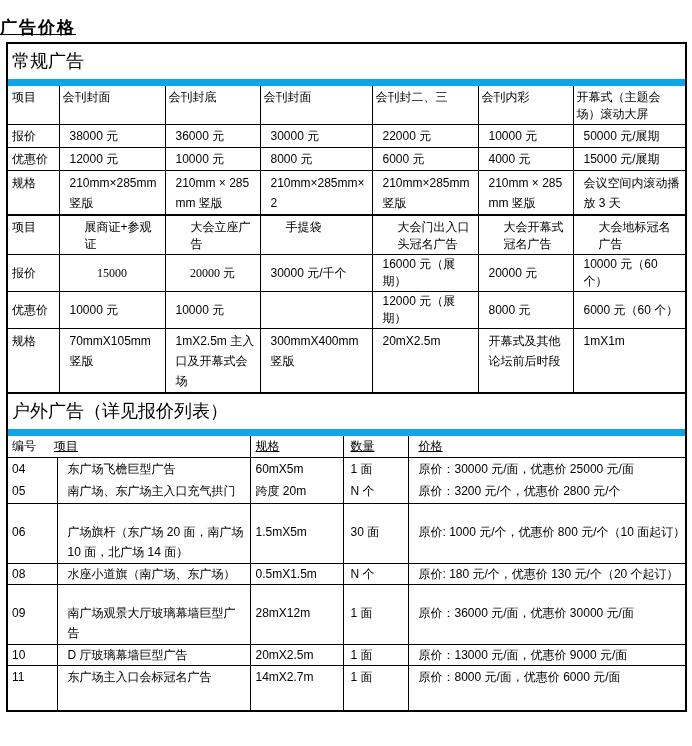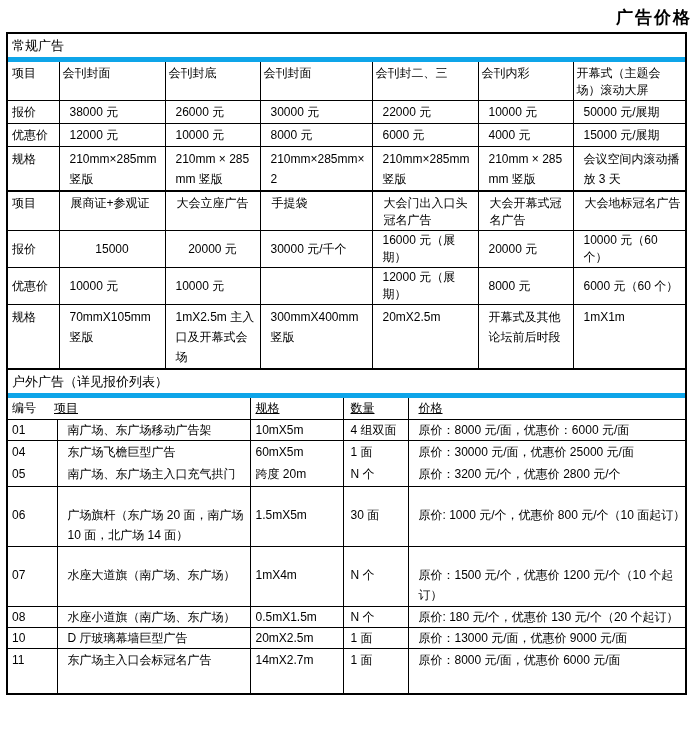"广告价格" .title { padding-top: 6px -> 16px; text-align: right -> left; text-decoration: none -> underline }
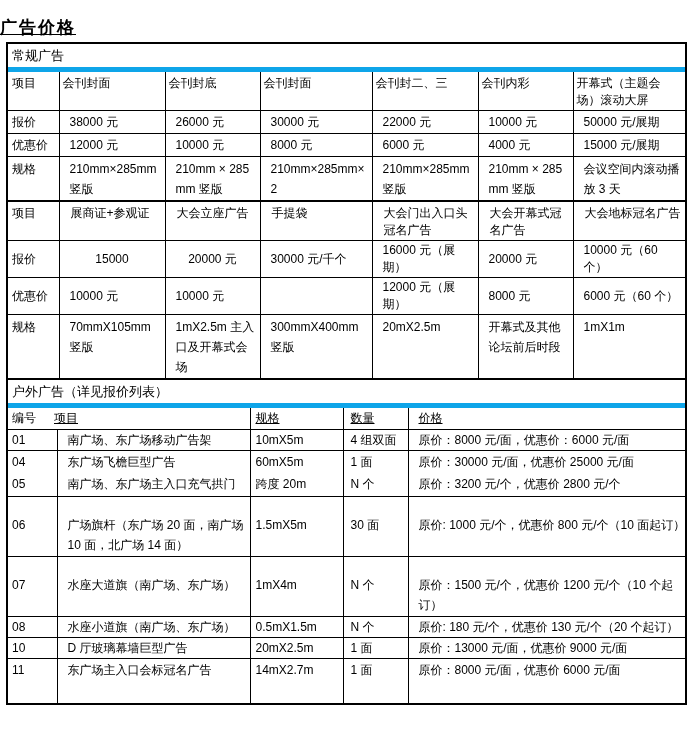"常规广告" .sec { border-bottom: 5px solid #0ea5e9 -> 7px solid #0ea5e9; font-size: 13px -> 18px; padding: 2px 4px -> 8px 4px }
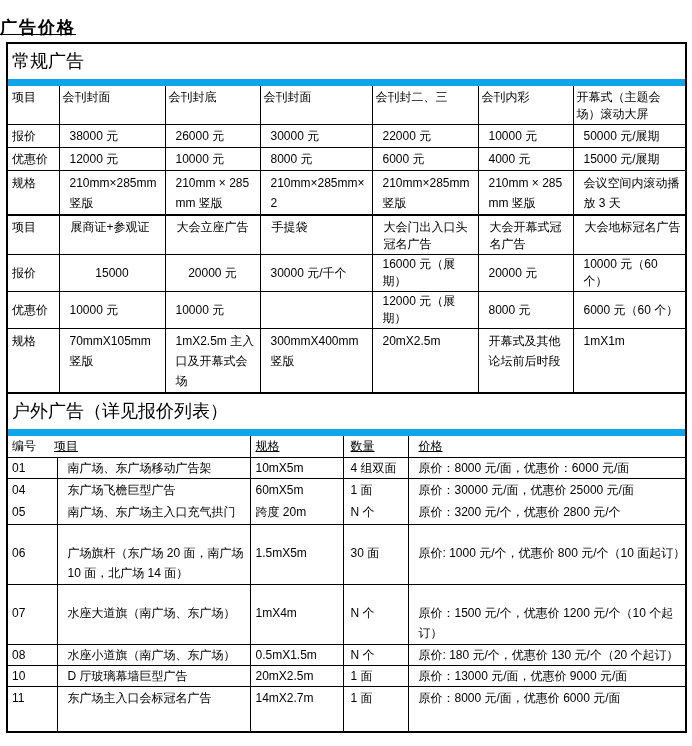"26000 元" td { text: 26000 -> 36000 }
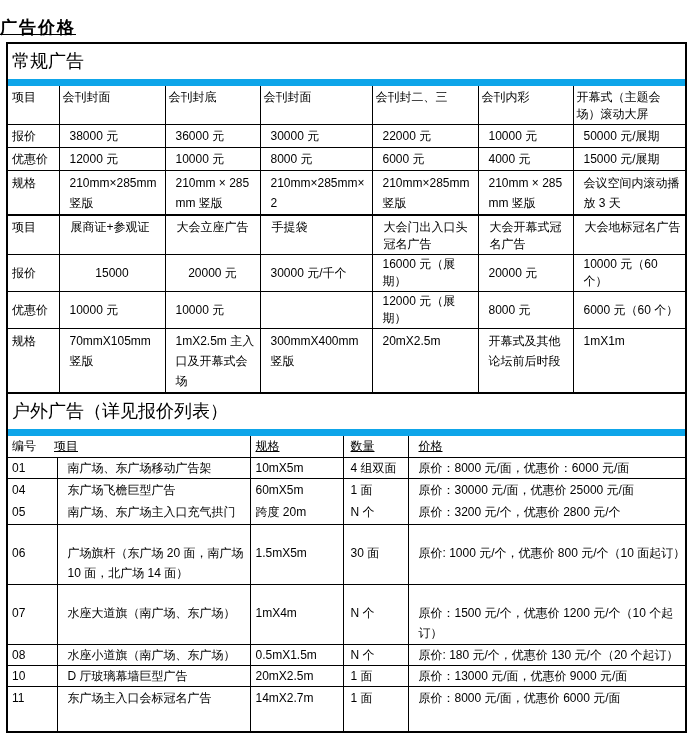"展商证+参观证" tr.th2 td { padding-left: 11px -> 25px }
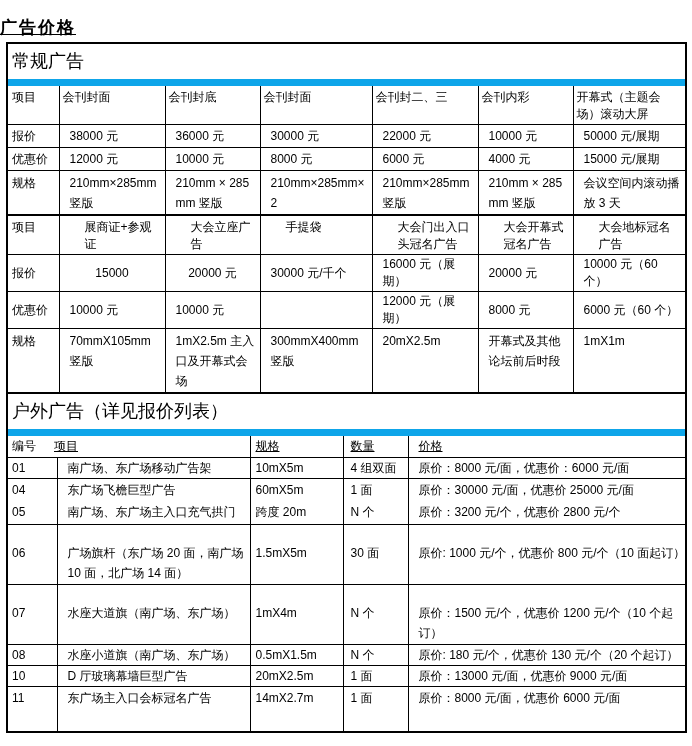"15000" td.ctr { font-family: none -> Liberation Serif, serif }
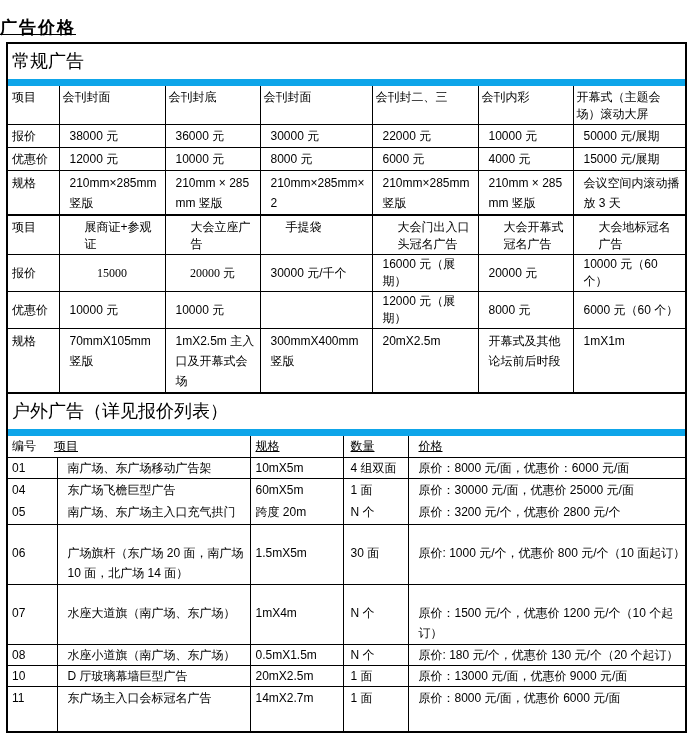"01" tr.o1 { html: <tr> <td>01</td> <td>南广场、东广场移动广告架</td> <td>10mX5m</td> <td>4 组双面</td> <td>原价：8000 元/面，优惠价：6000 元/面</td> </tr> -> none }
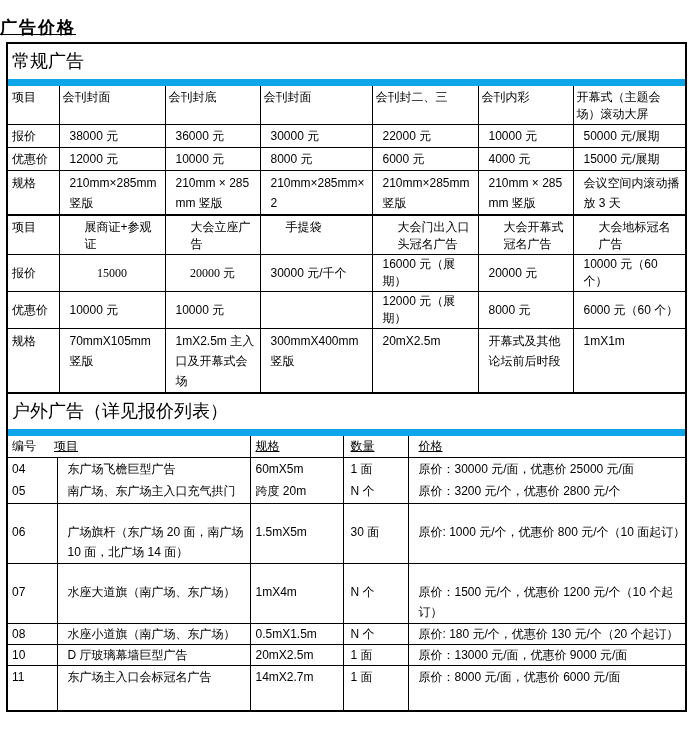"07" tr.o15 { html: <tr> <td>07</td> <td>水座大道旗（南广场、东广场）</td> <td>1mX4m</td> <td>N 个</td> <td>原价：1500 元/个，优惠价 1200 元/个（10 个起订）</td> </tr> -> none }
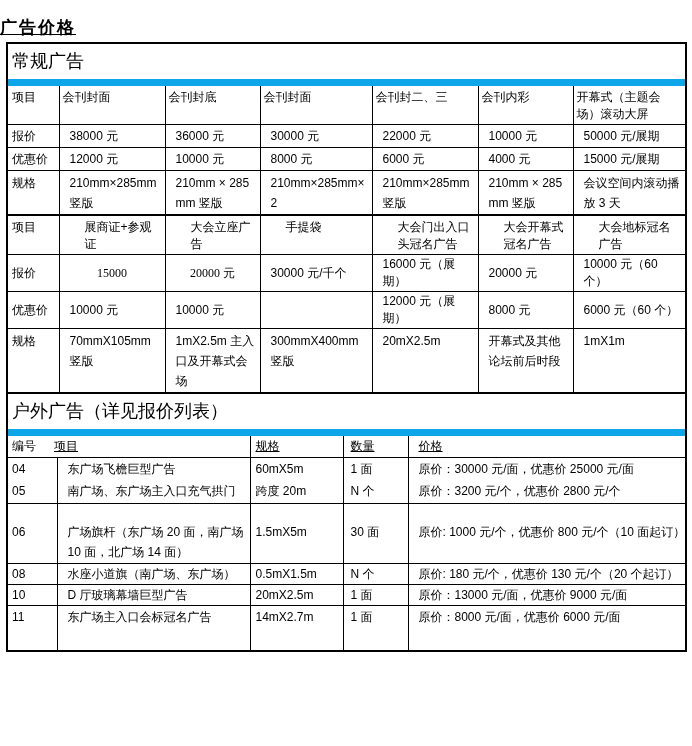"09" tr.o15 { html: none -> <tr> <td>09</td> <td>南广场观景大厅玻璃幕墙巨型广告</td> <td>28mX12m</td> <td>1 面</td> <td>原价：36000 元/面，优惠价 30000 元/面</td> </tr> }
